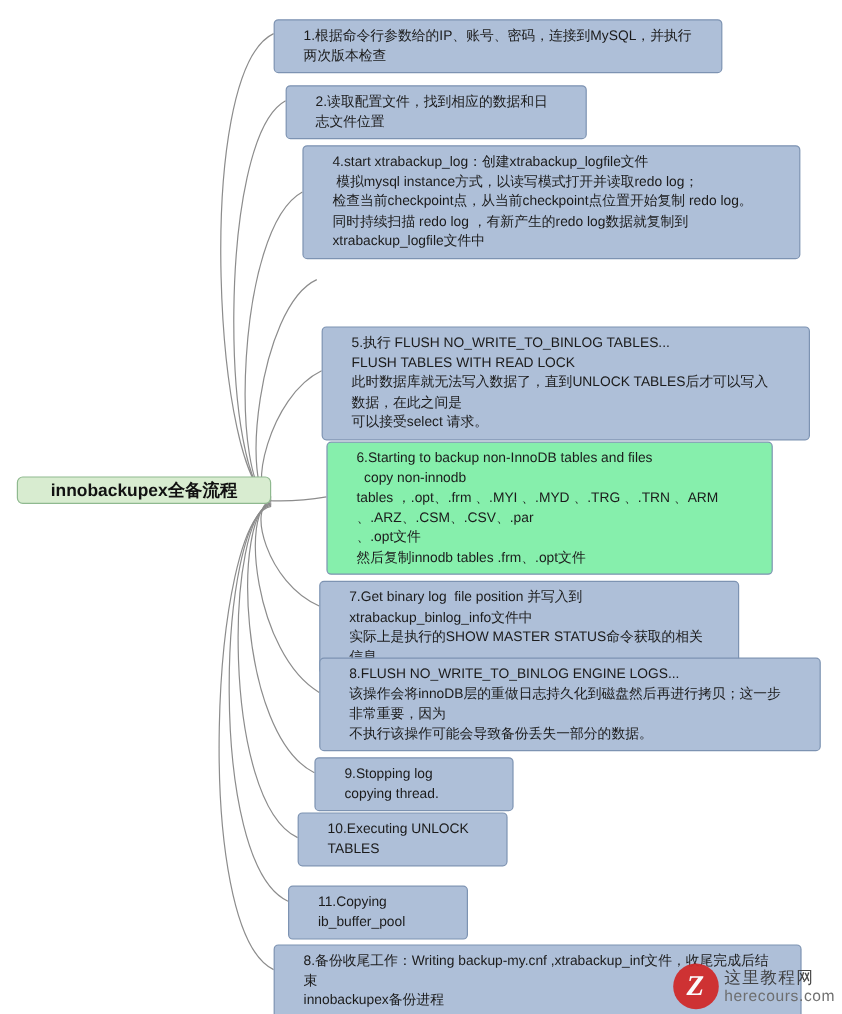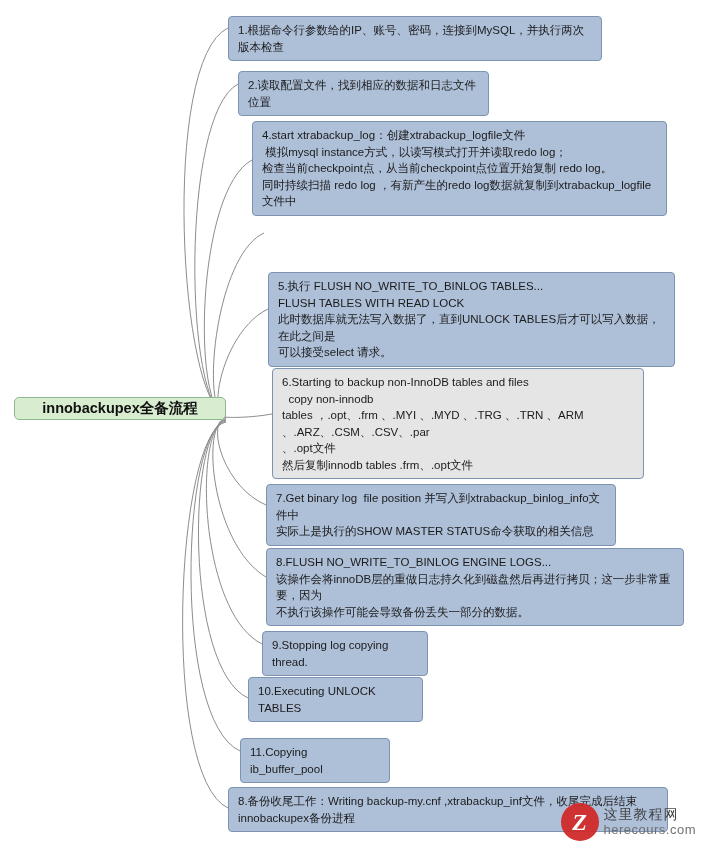"1.根据命令行参数给的IP、账号、密码，连接到MySQL，并执行两次版本检查" .node { padding: 5px 9px -> 5px 24px }
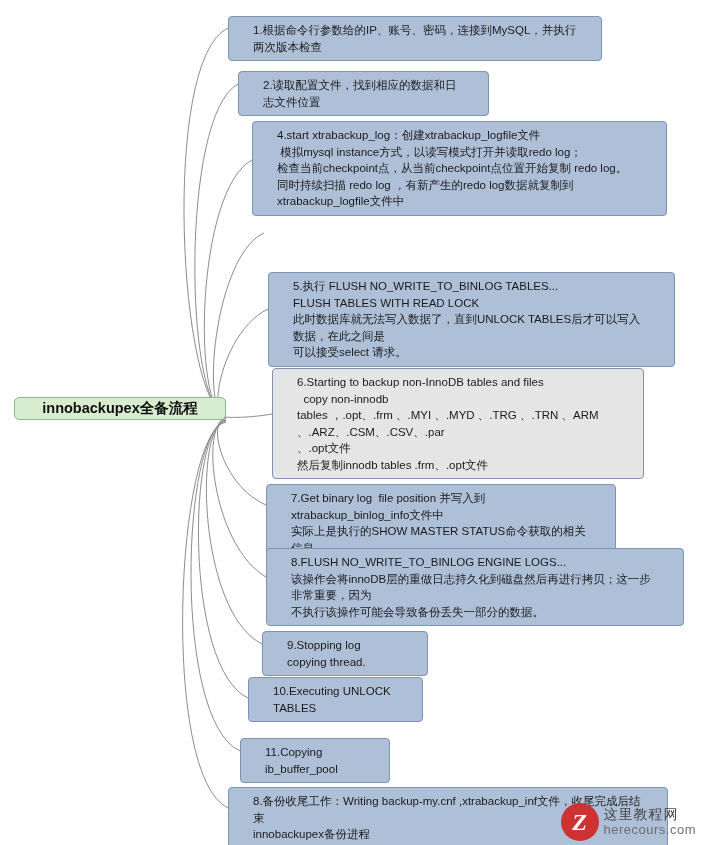"6.Starting to backup non-InnoDB tables" div.node { background: #e5e5e5 -> #86efac }
